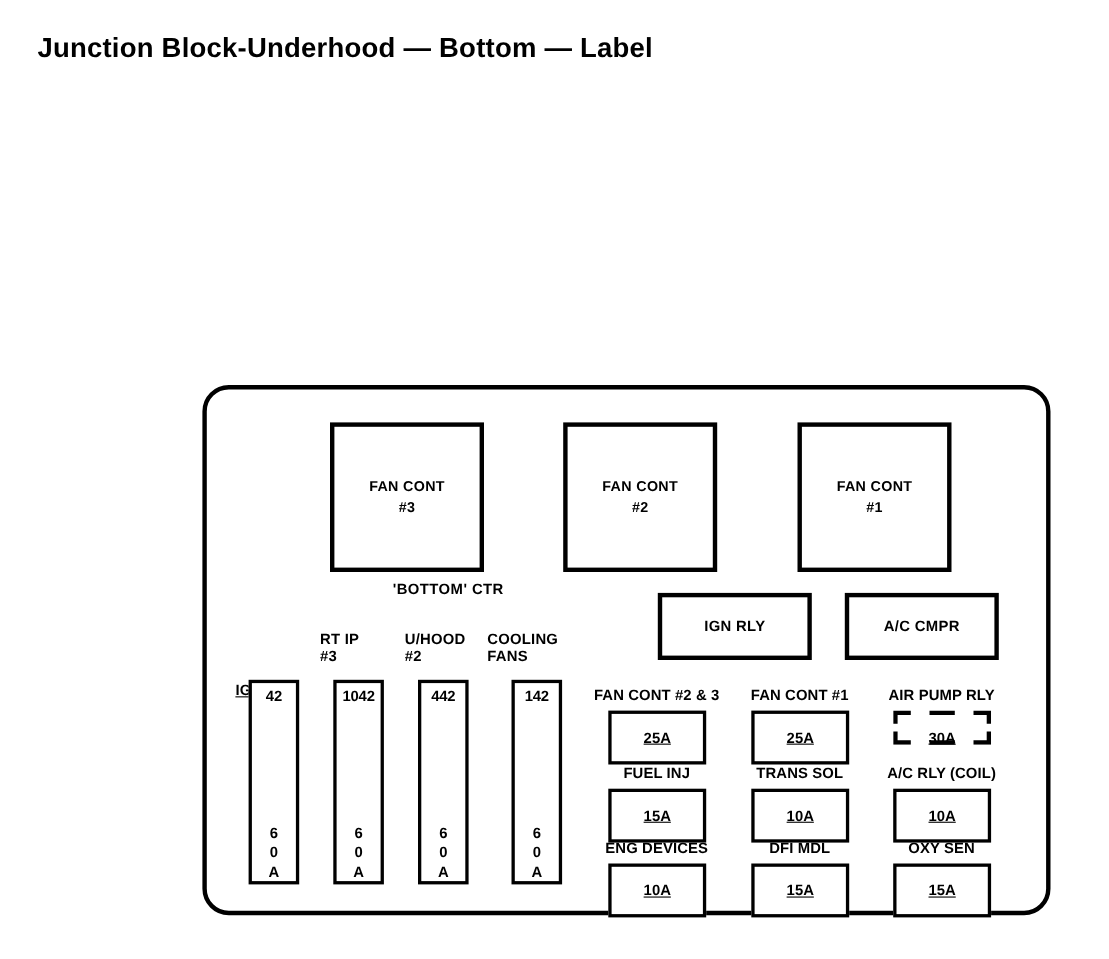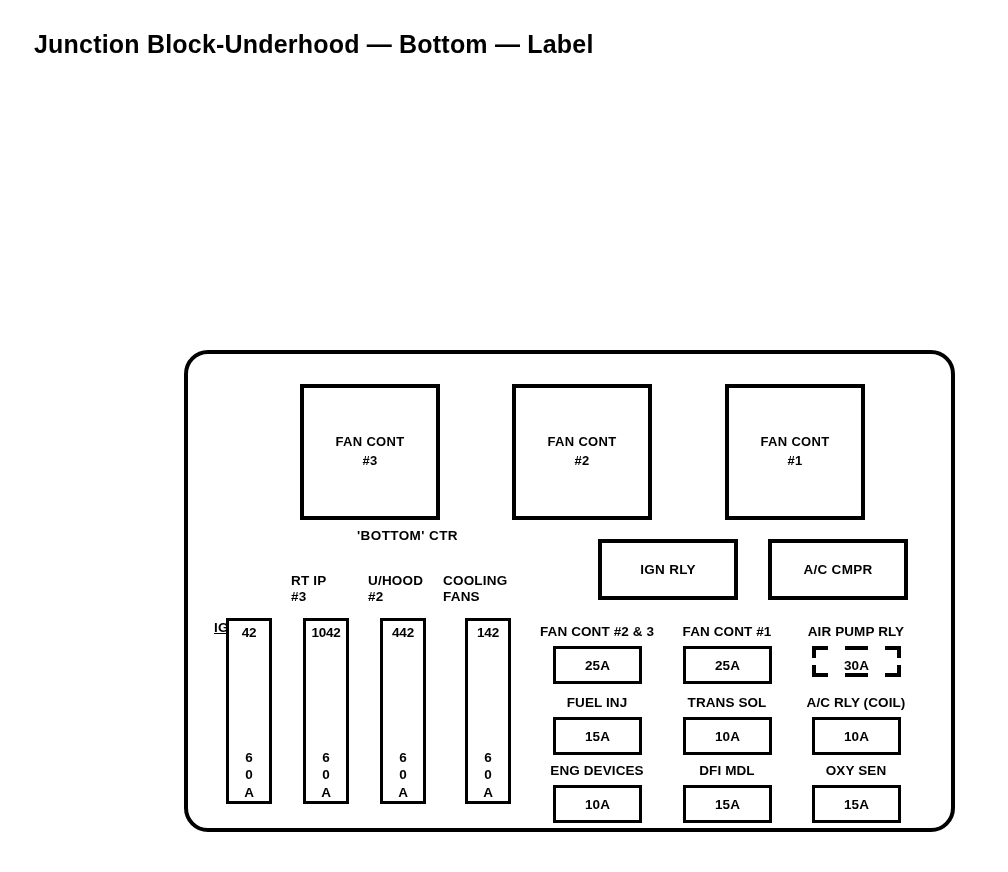"25A" .fuse { height: 38px -> 49px; text-decoration: none -> underline }
